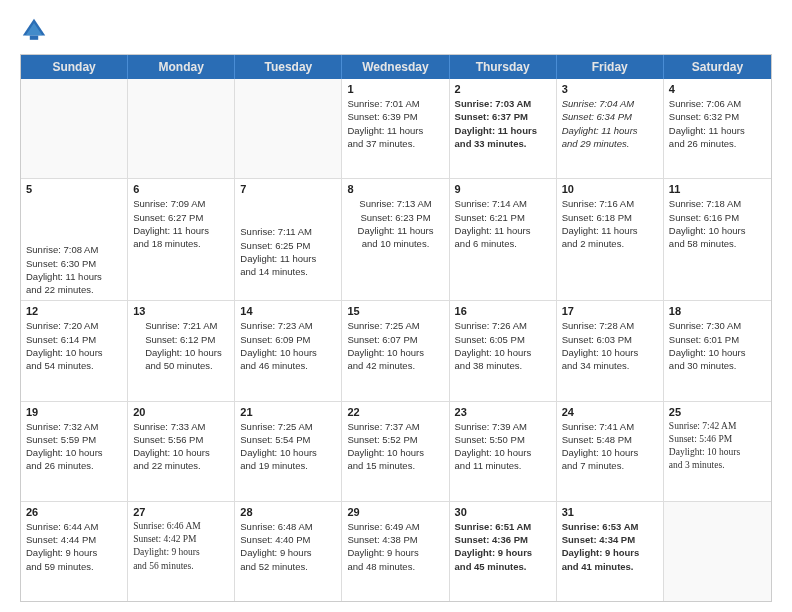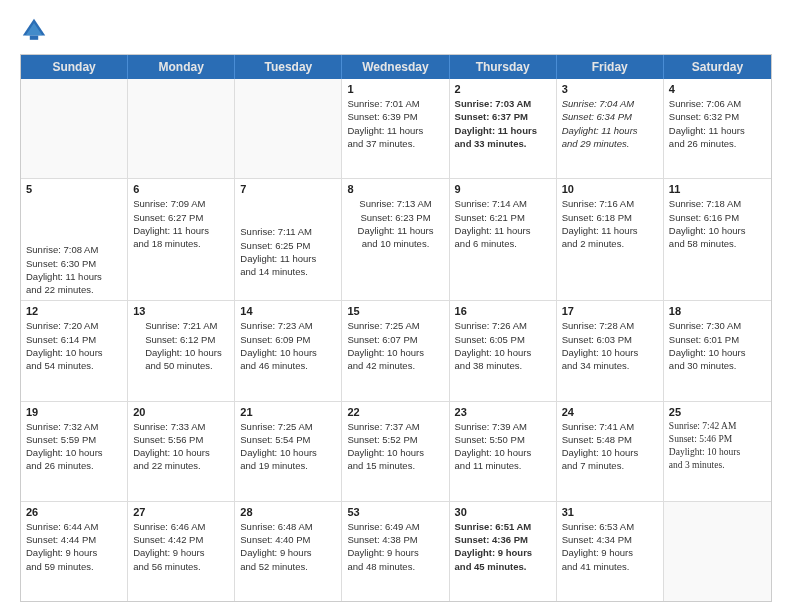"53" div.day-num { text: 53 -> 29 }
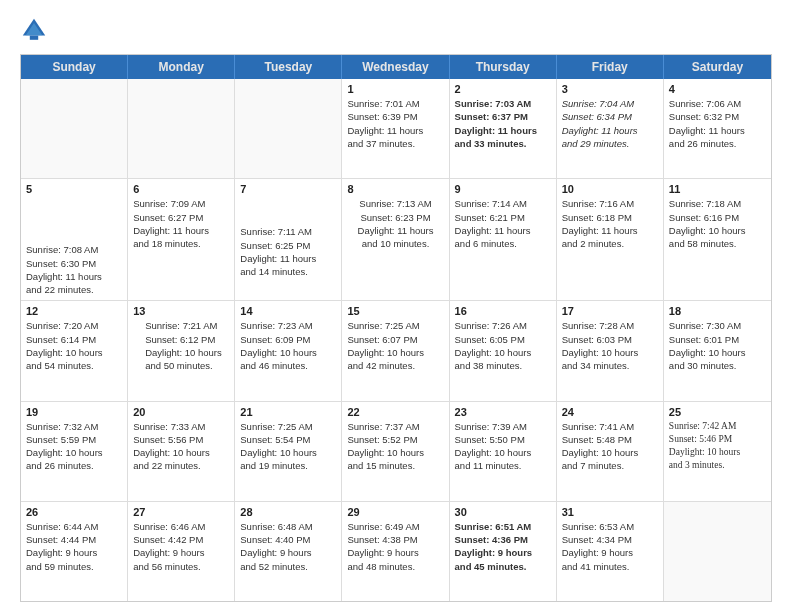"Sunrise: 6:46 AM" div.cell-info { font-family: none -> Liberation Serif, serif }
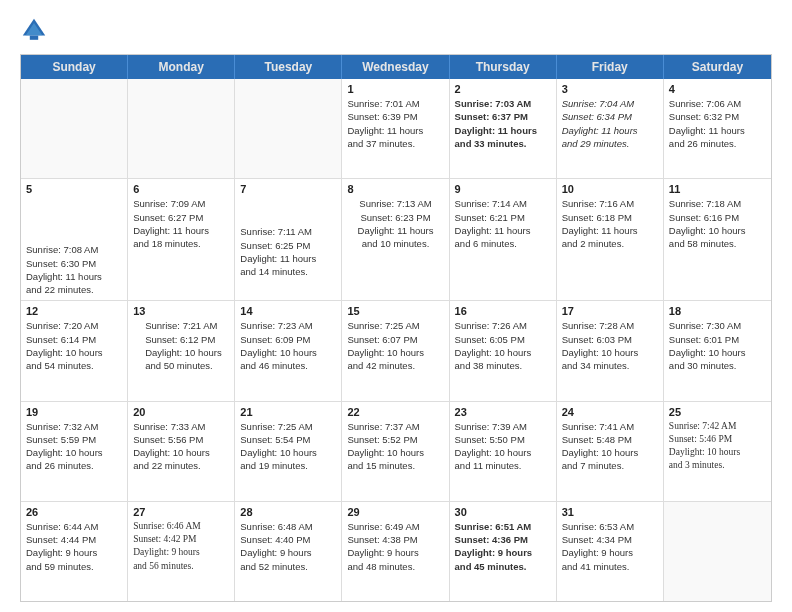"Sunrise: 6:53 AM" div.cell-info { font-weight: none -> bold }
